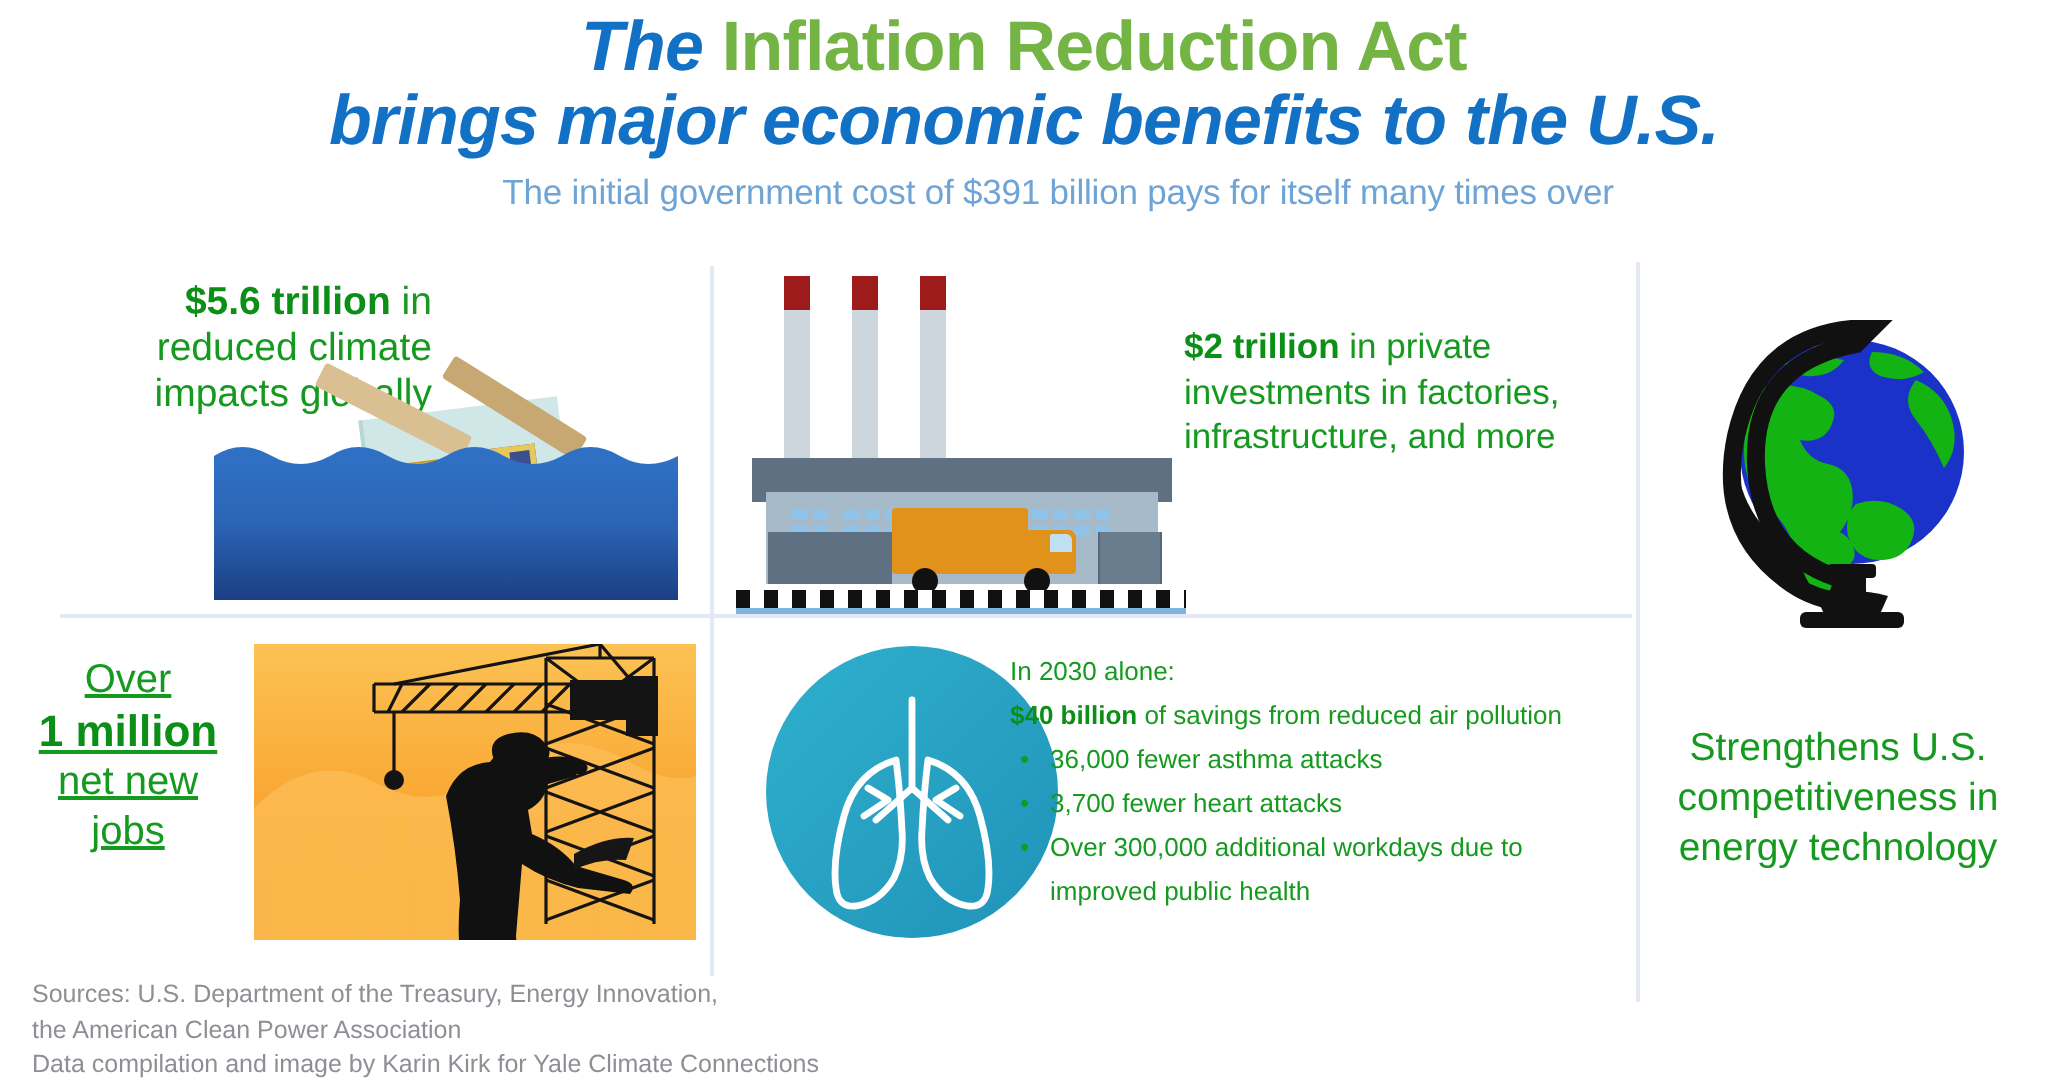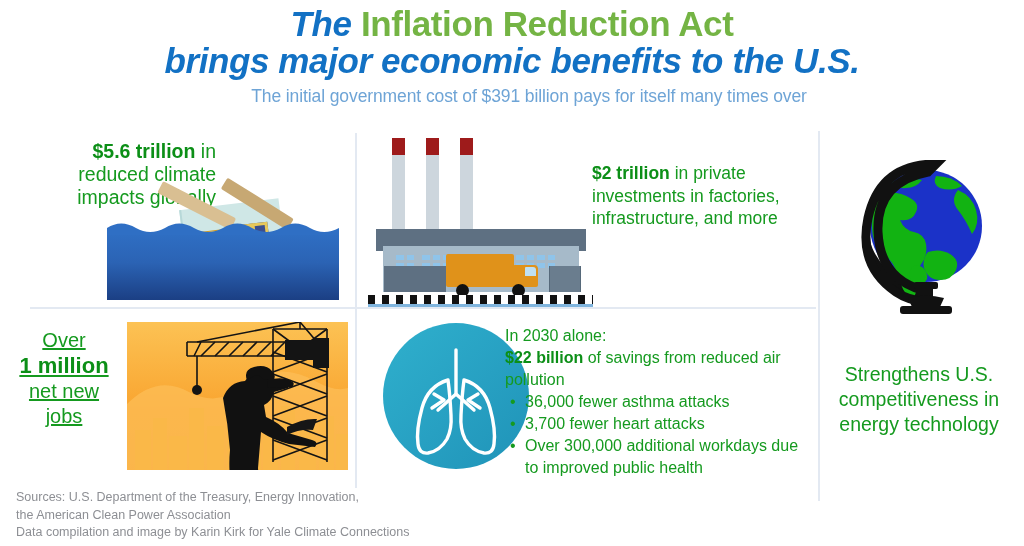"In 2030 alone:" #p4-text { font-size: 16px -> 13px }
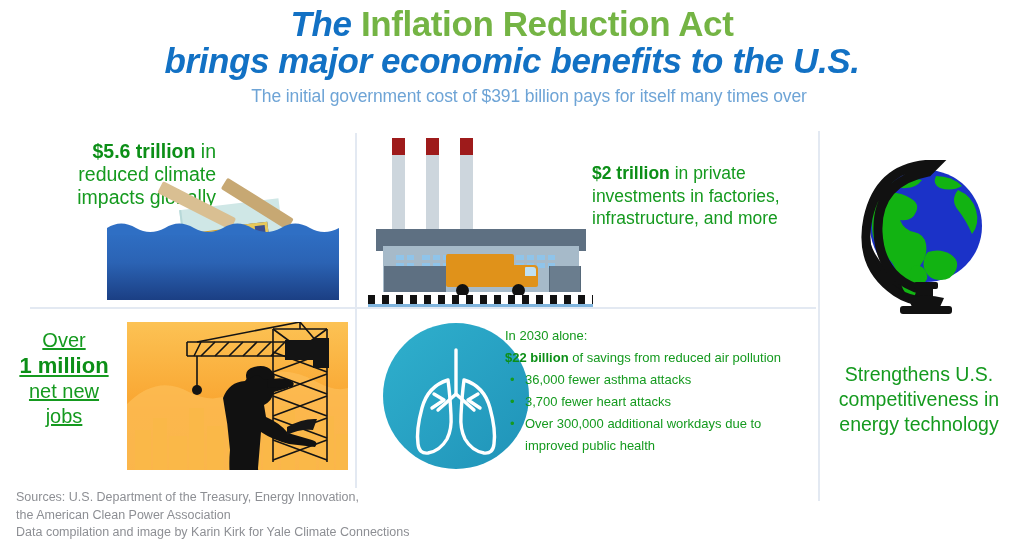"$22 billion" span.green-b { text: $22 -> $40 }
